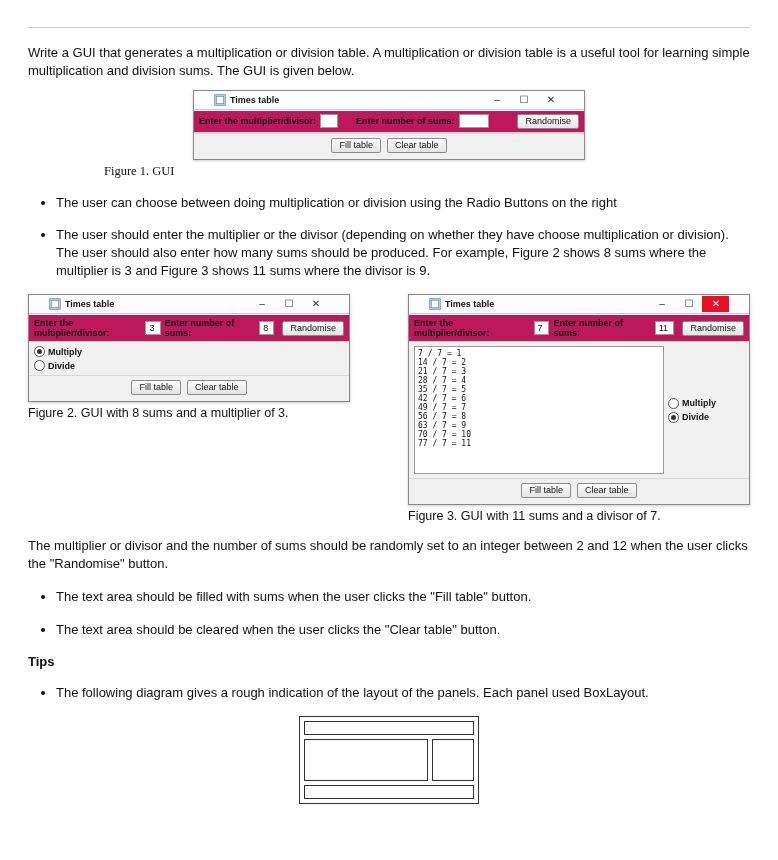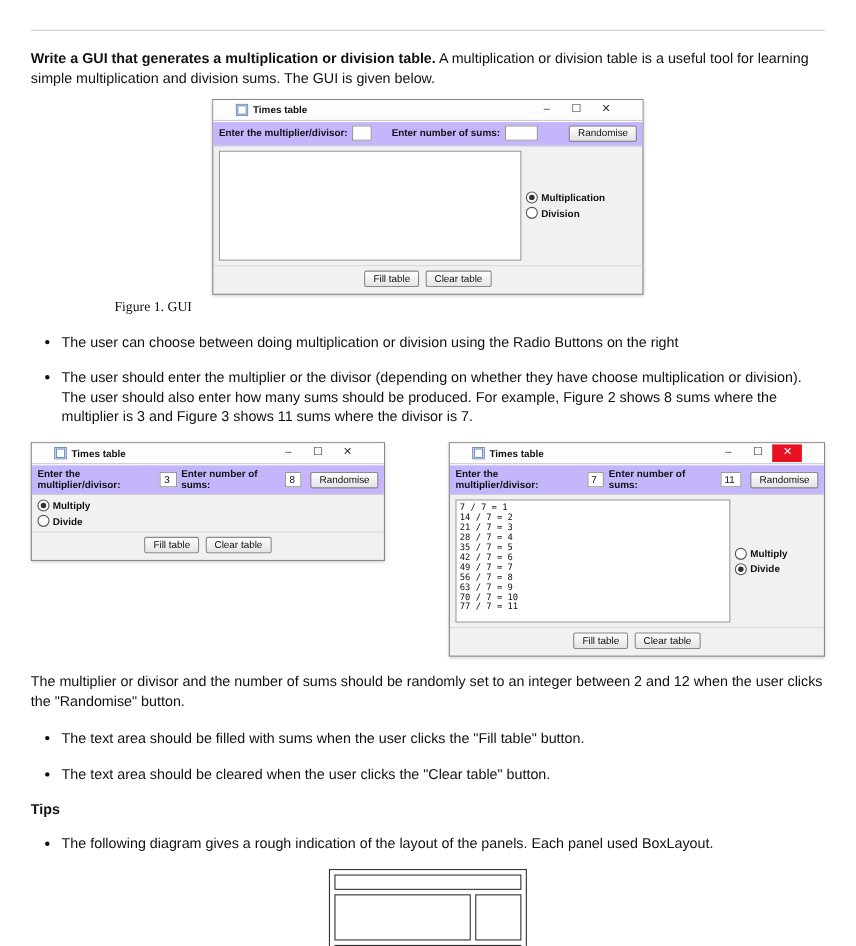"Write a GUI that generates" .prompt b { font-weight: bold -> normal }
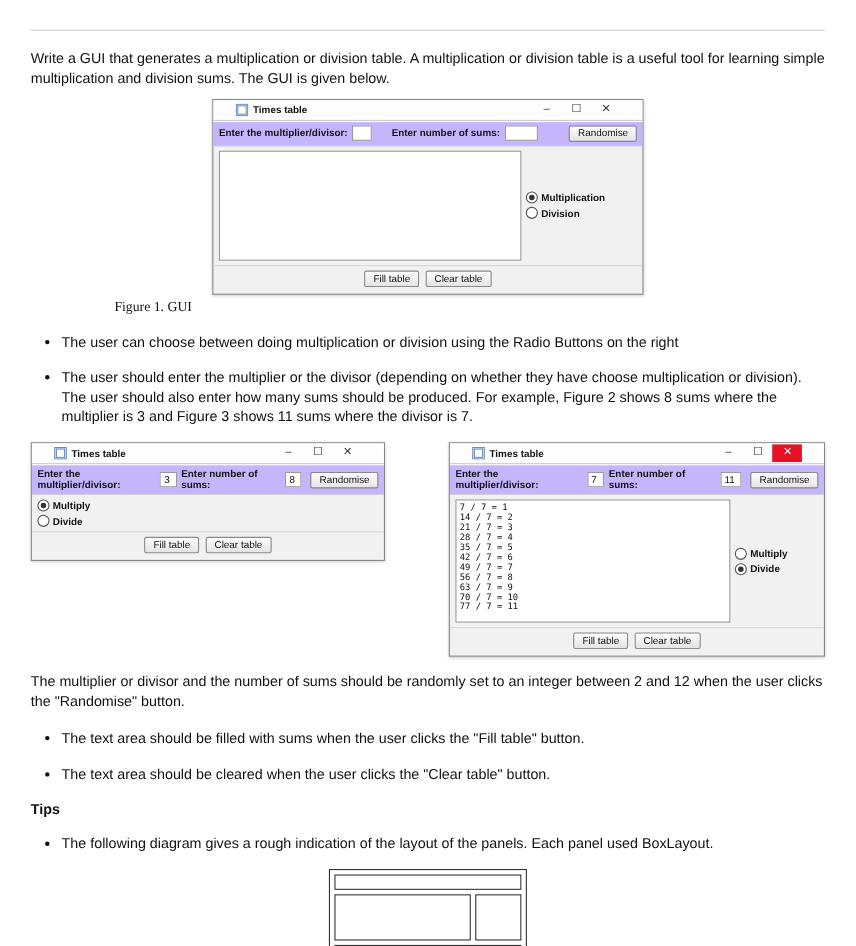"Enter the multiplier/divisor:" .toolbar { background: #c4b5fd -> #be185d }
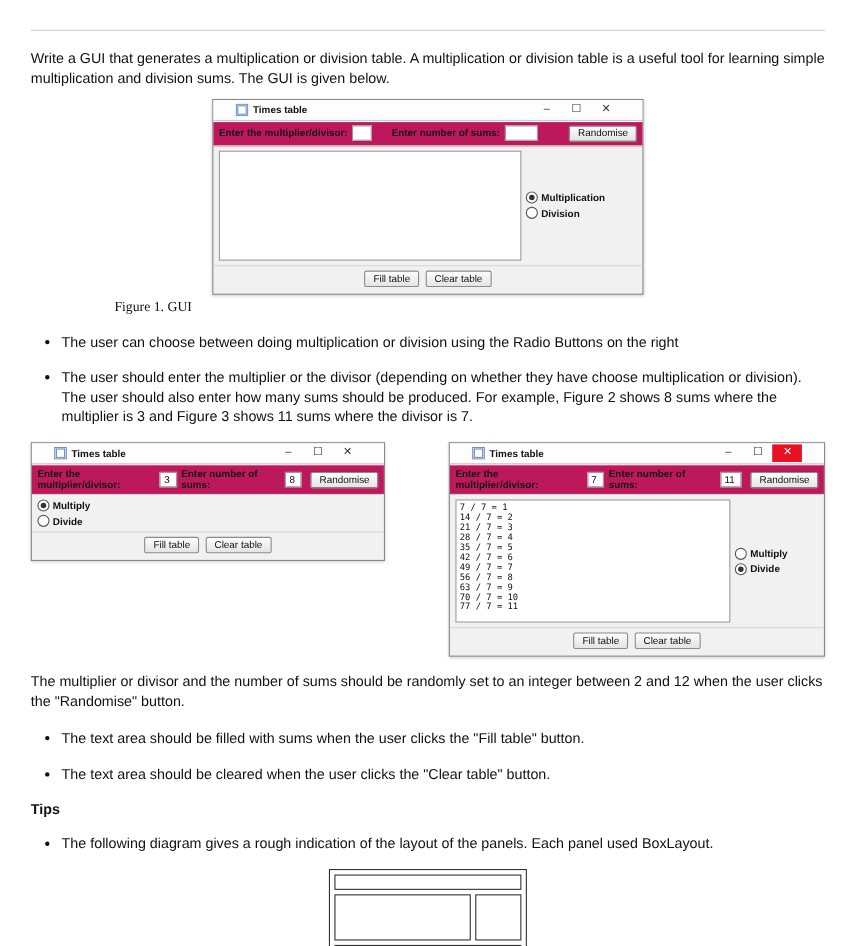"Multiplication" div.midrow { html: <div> <div></div> <div> <div> <span></span> <span>Multiplication</span> </div> <div> <span></span> <span>Division</span> </div> </div> </div> -> none }
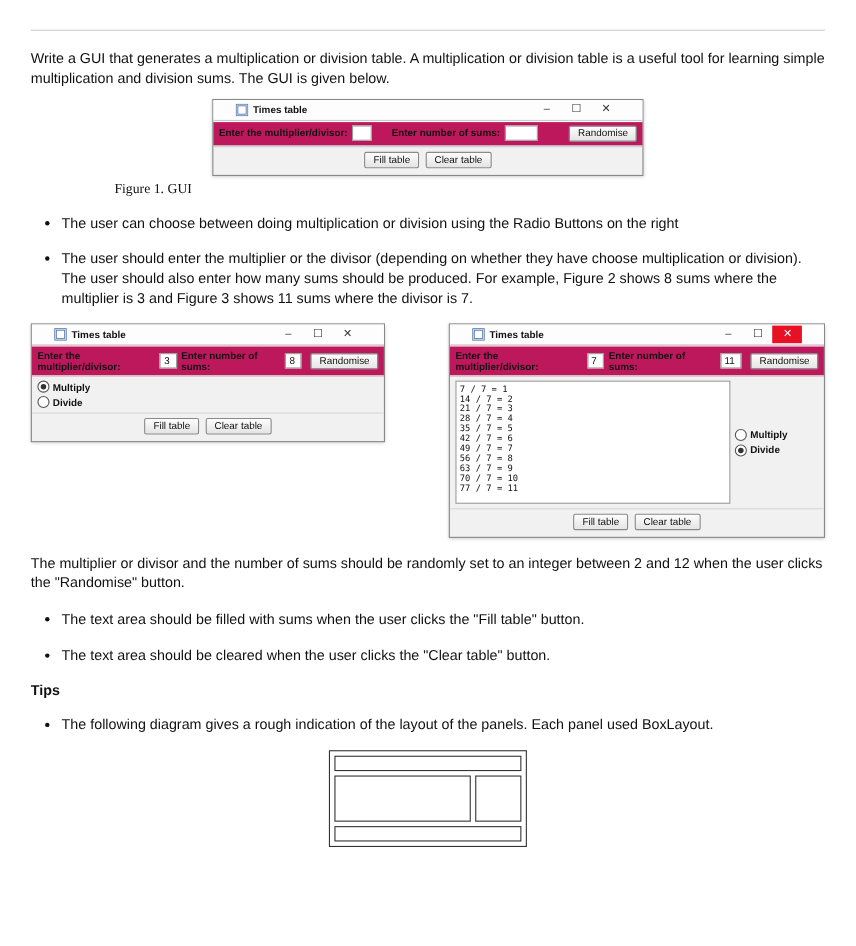"The user should enter the" li { text: 7 -> 9 }
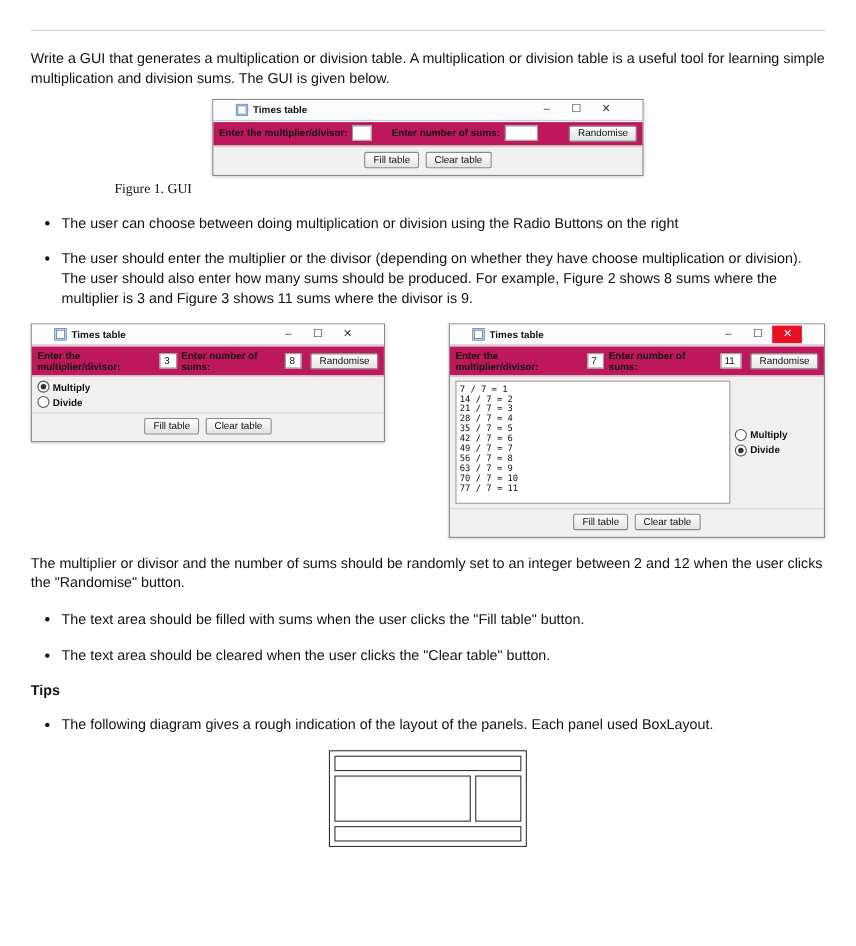"7 / 7 = 1" div.txa { height: 112px -> 128px }
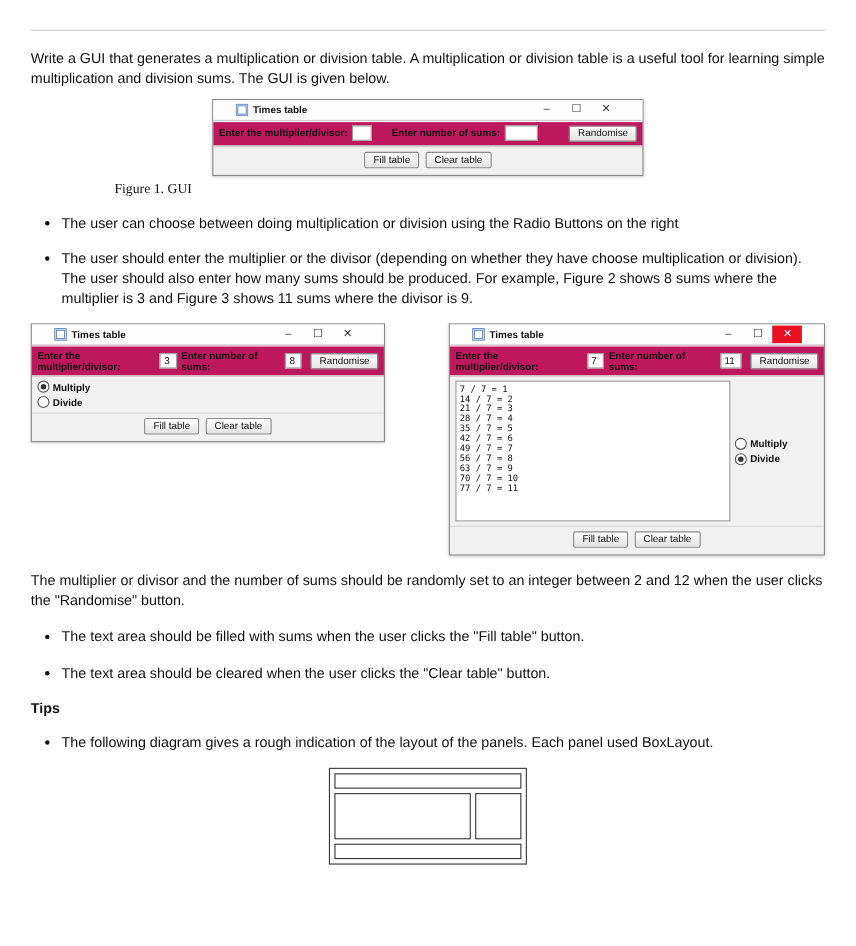"Figure 2. GUI with 8" div.caption { html: none -> <div>Figure 2. GUI with 8 sums and a multiplier of 3.</div> }
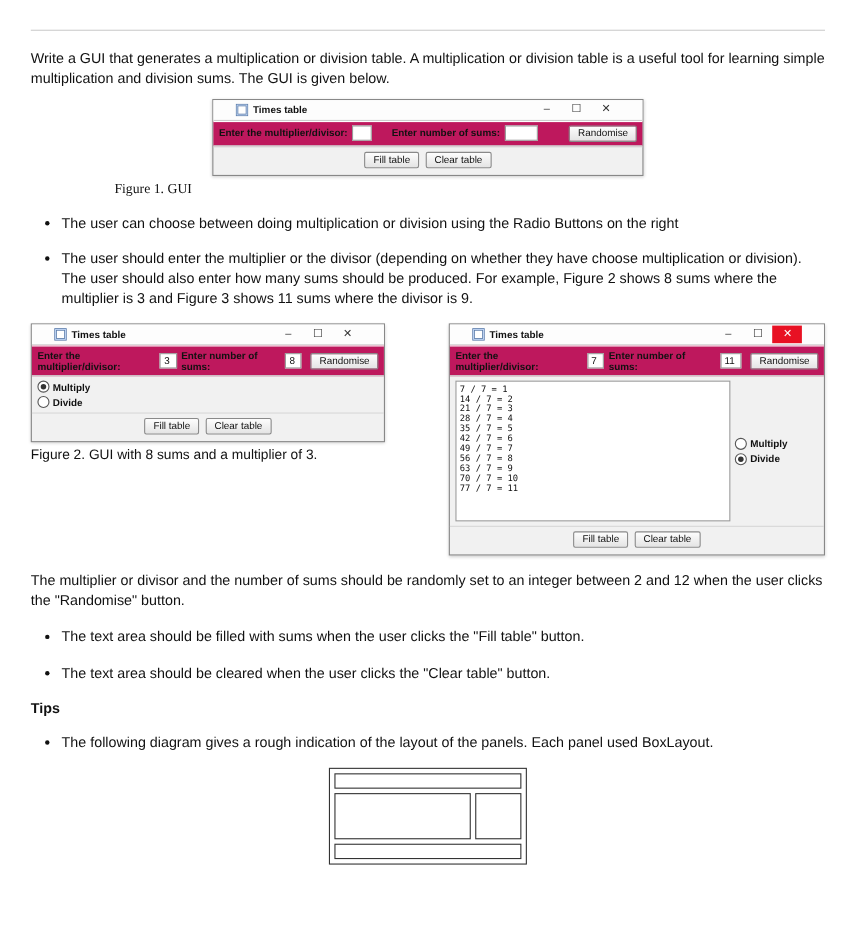"Figure 3. GUI with 11" div.caption { html: none -> <div>Figure 3. GUI with 11 sums and a divisor of 7.</div> }
